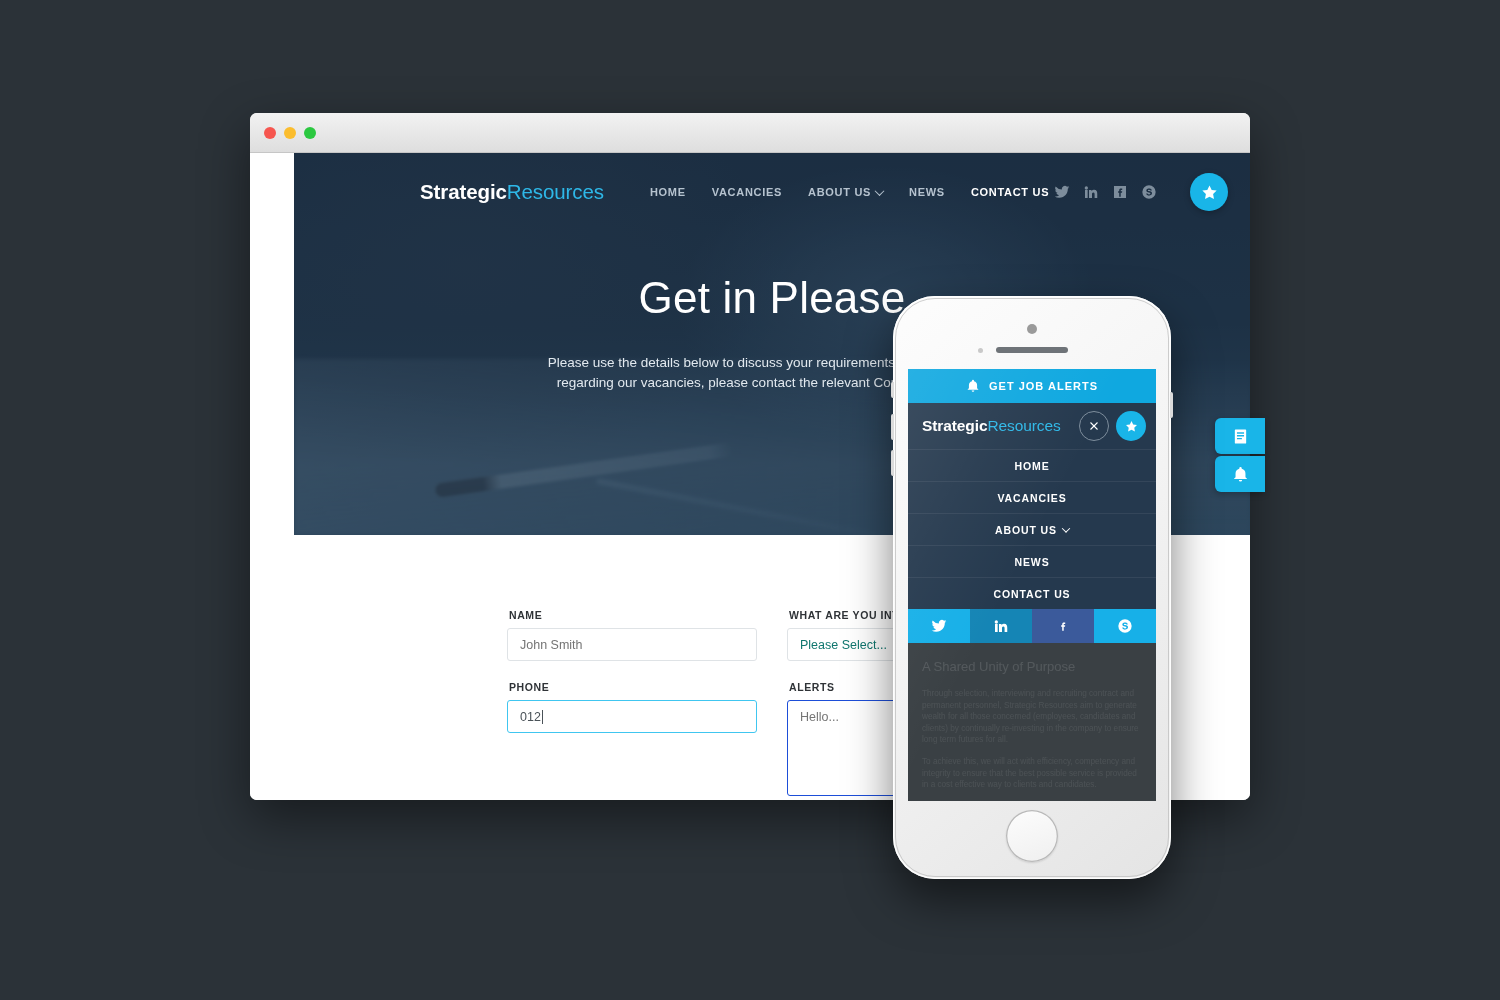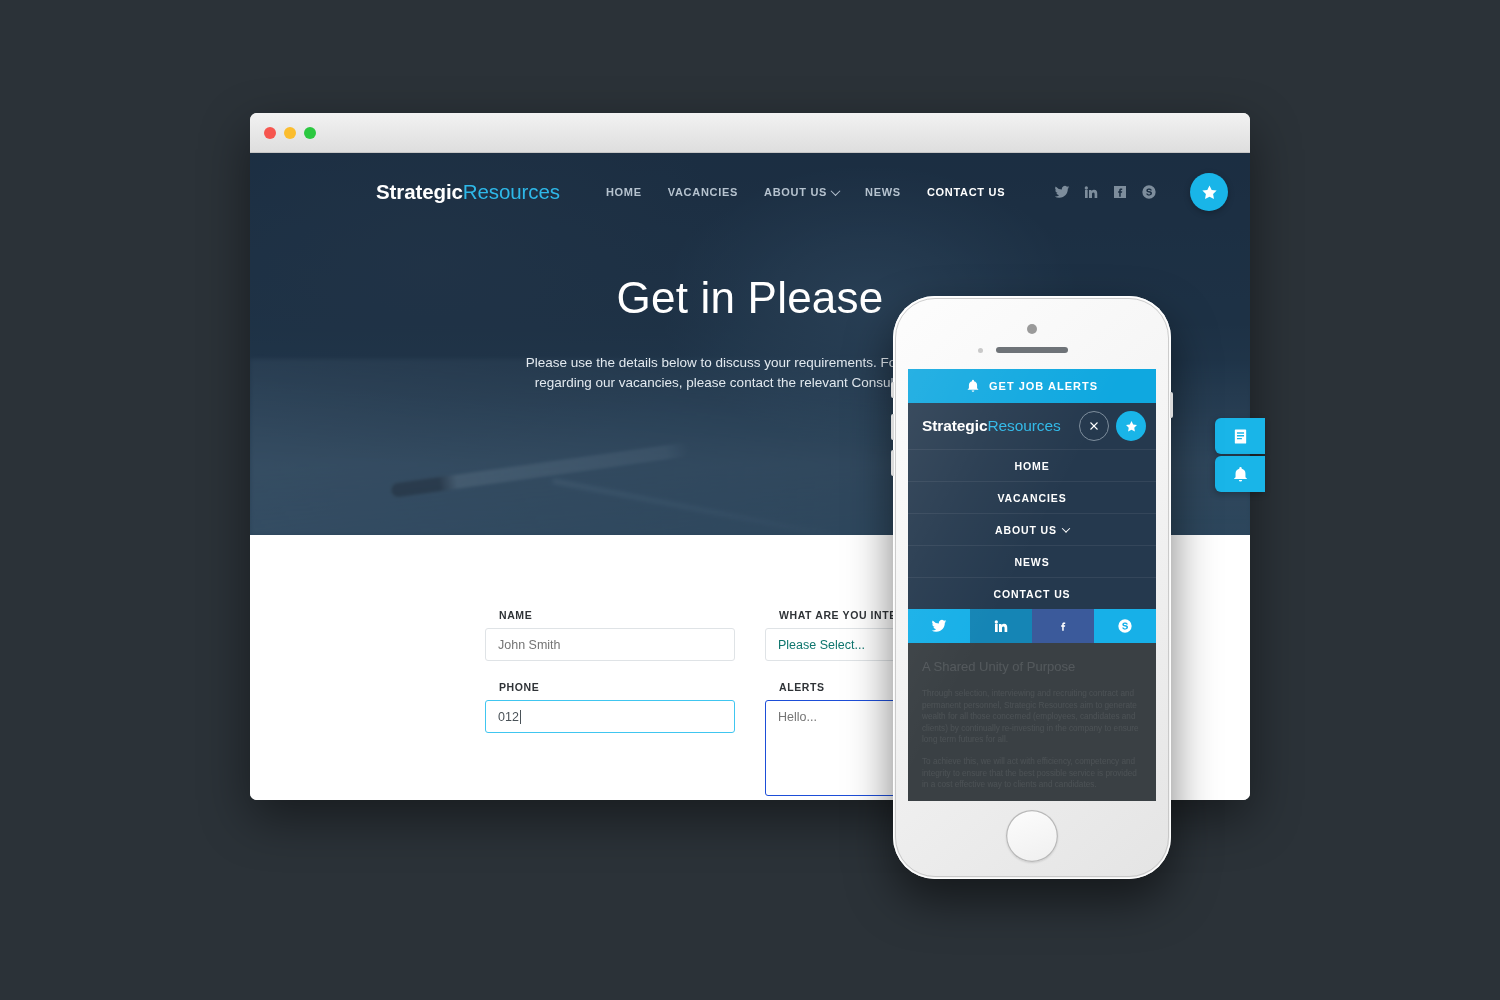"StrategicResources" .page { padding-left: none -> 44px }
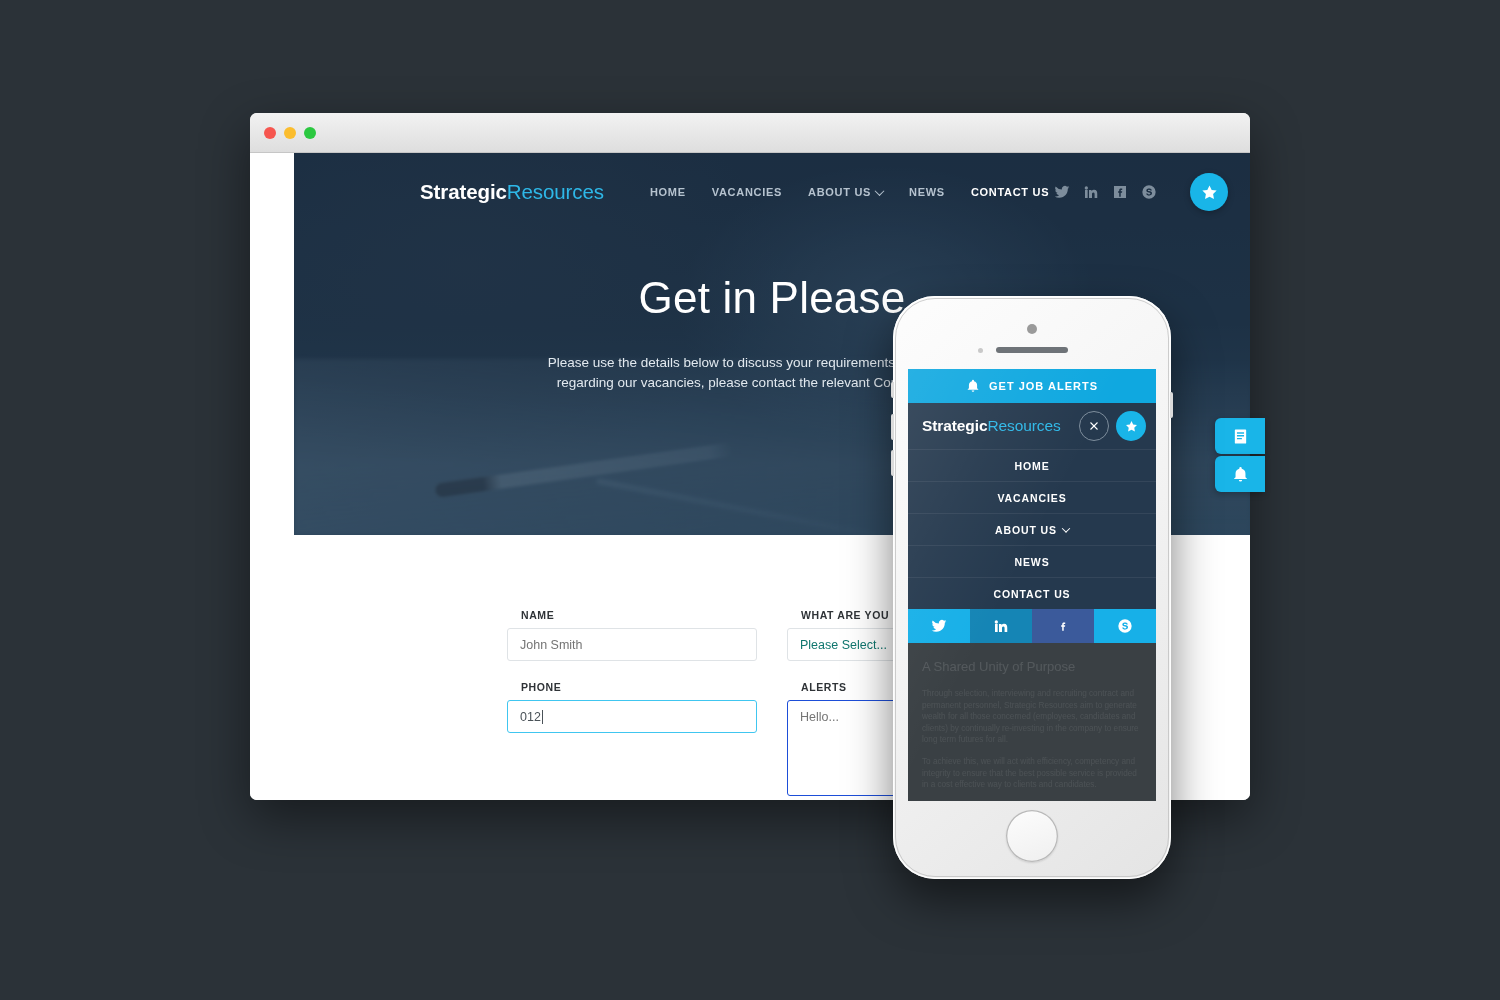"NAME" .fl { margin: 0 0 7px 14px -> 0 0 7px 2px }
